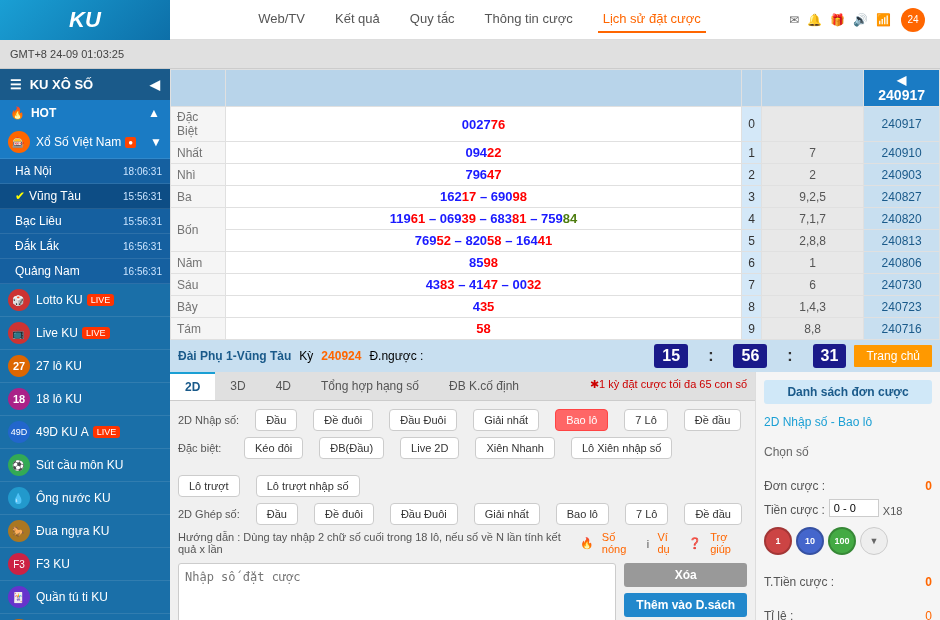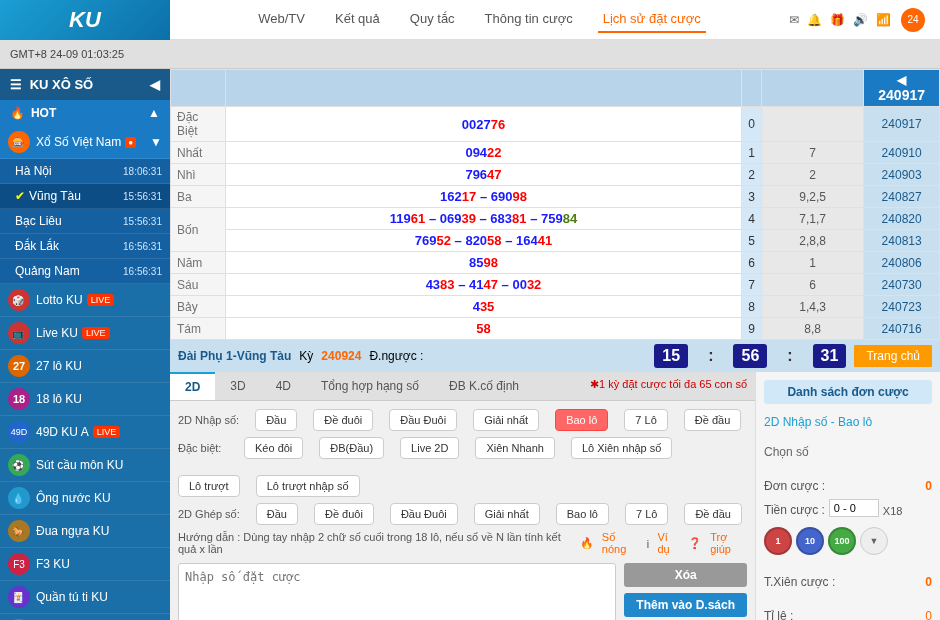"T.Xiên cược :" span.bet-summary-label { text: T.Xiên -> T.Tiền }
